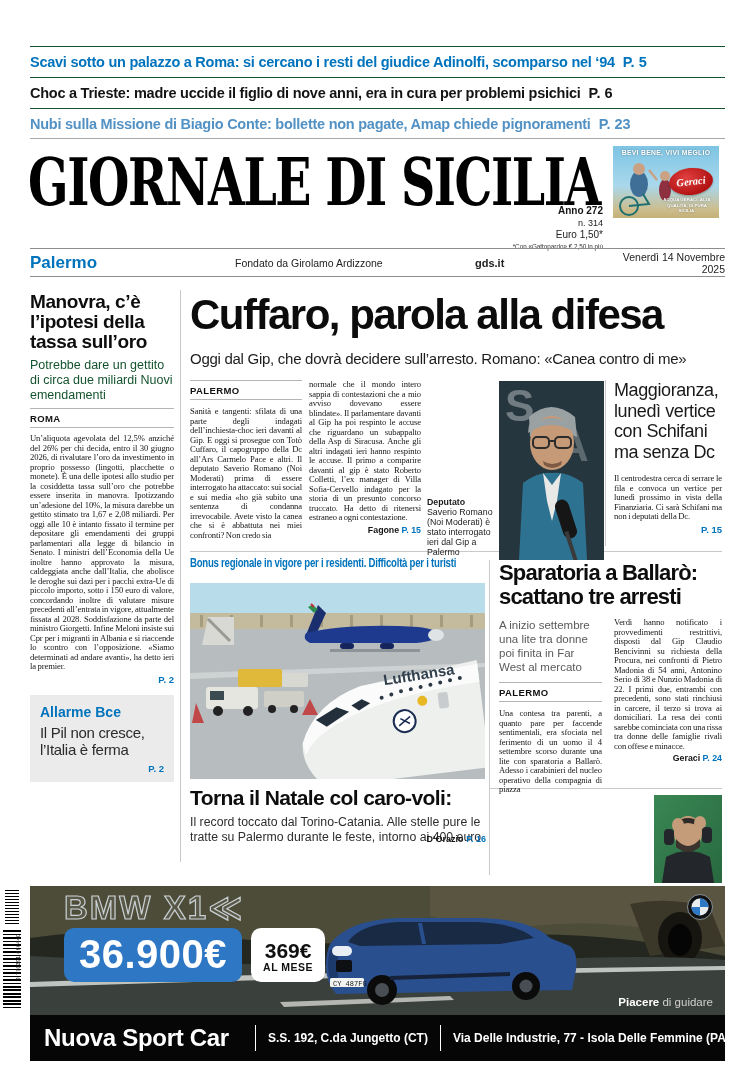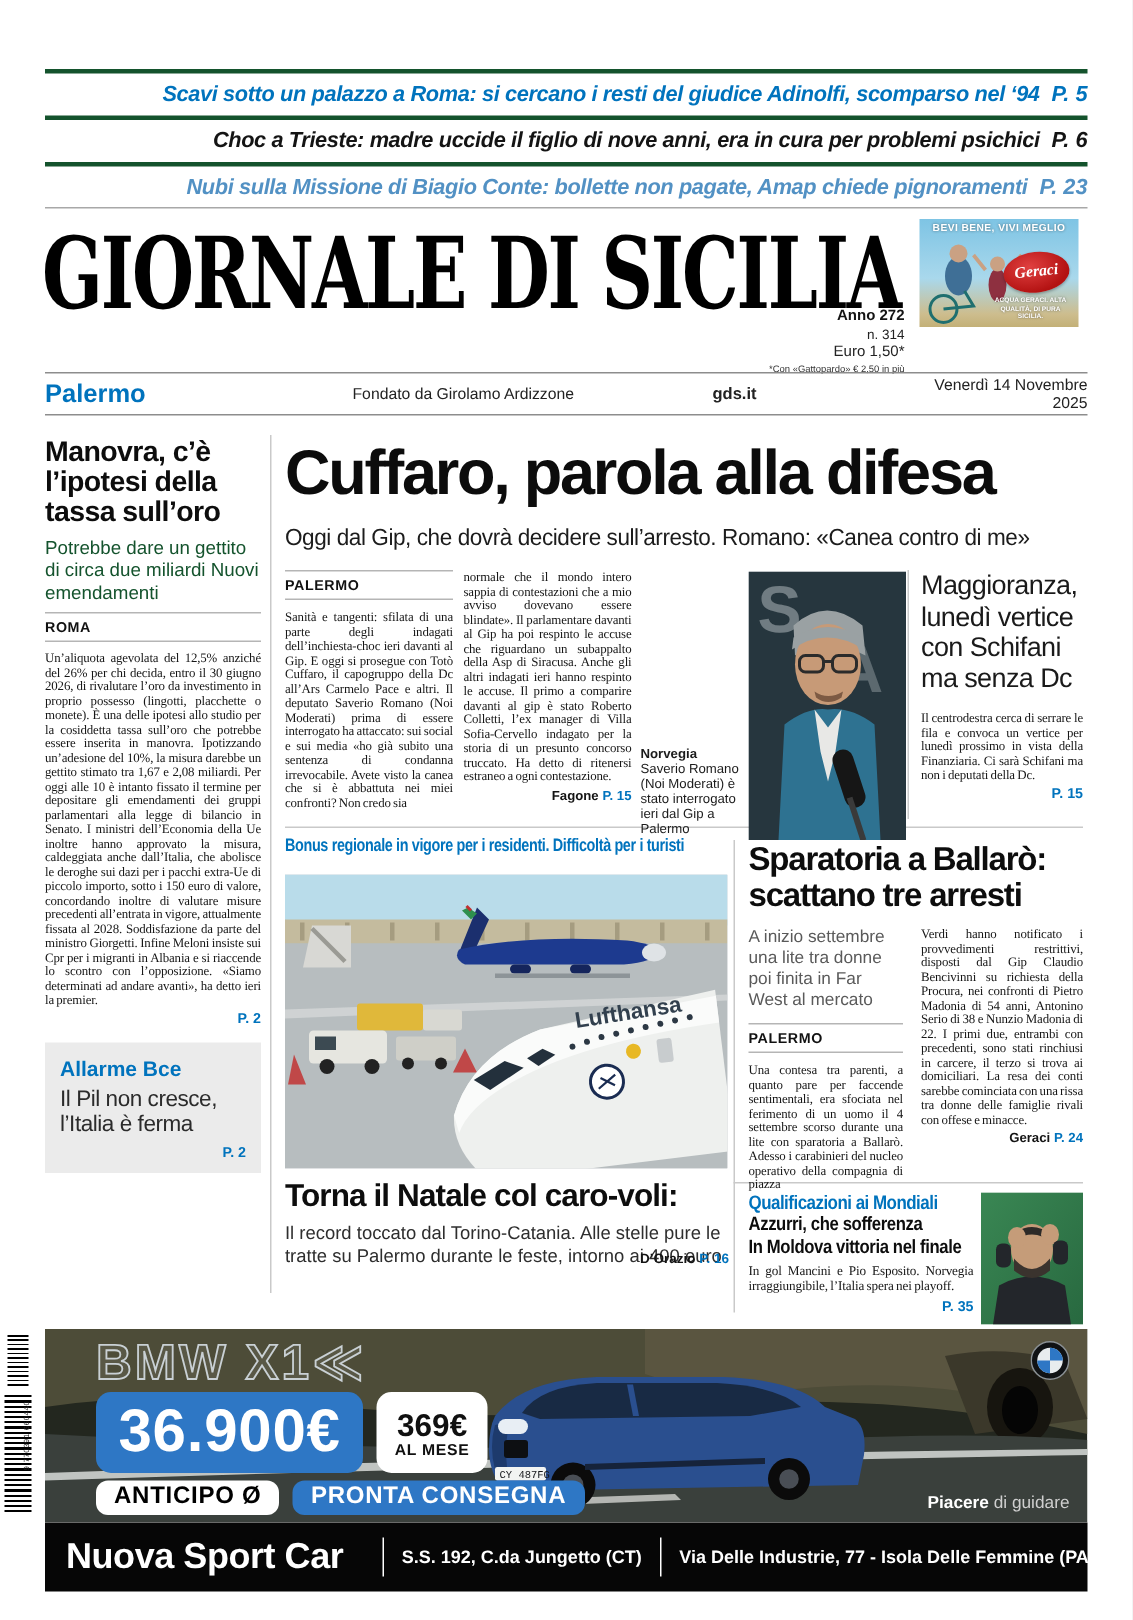"Scavi sotto un palazzo a" .strip-row { border-top: 3px solid #14532d -> 1px solid #14532d; font-style: italic -> none; justify-content: flex-end -> flex-start }
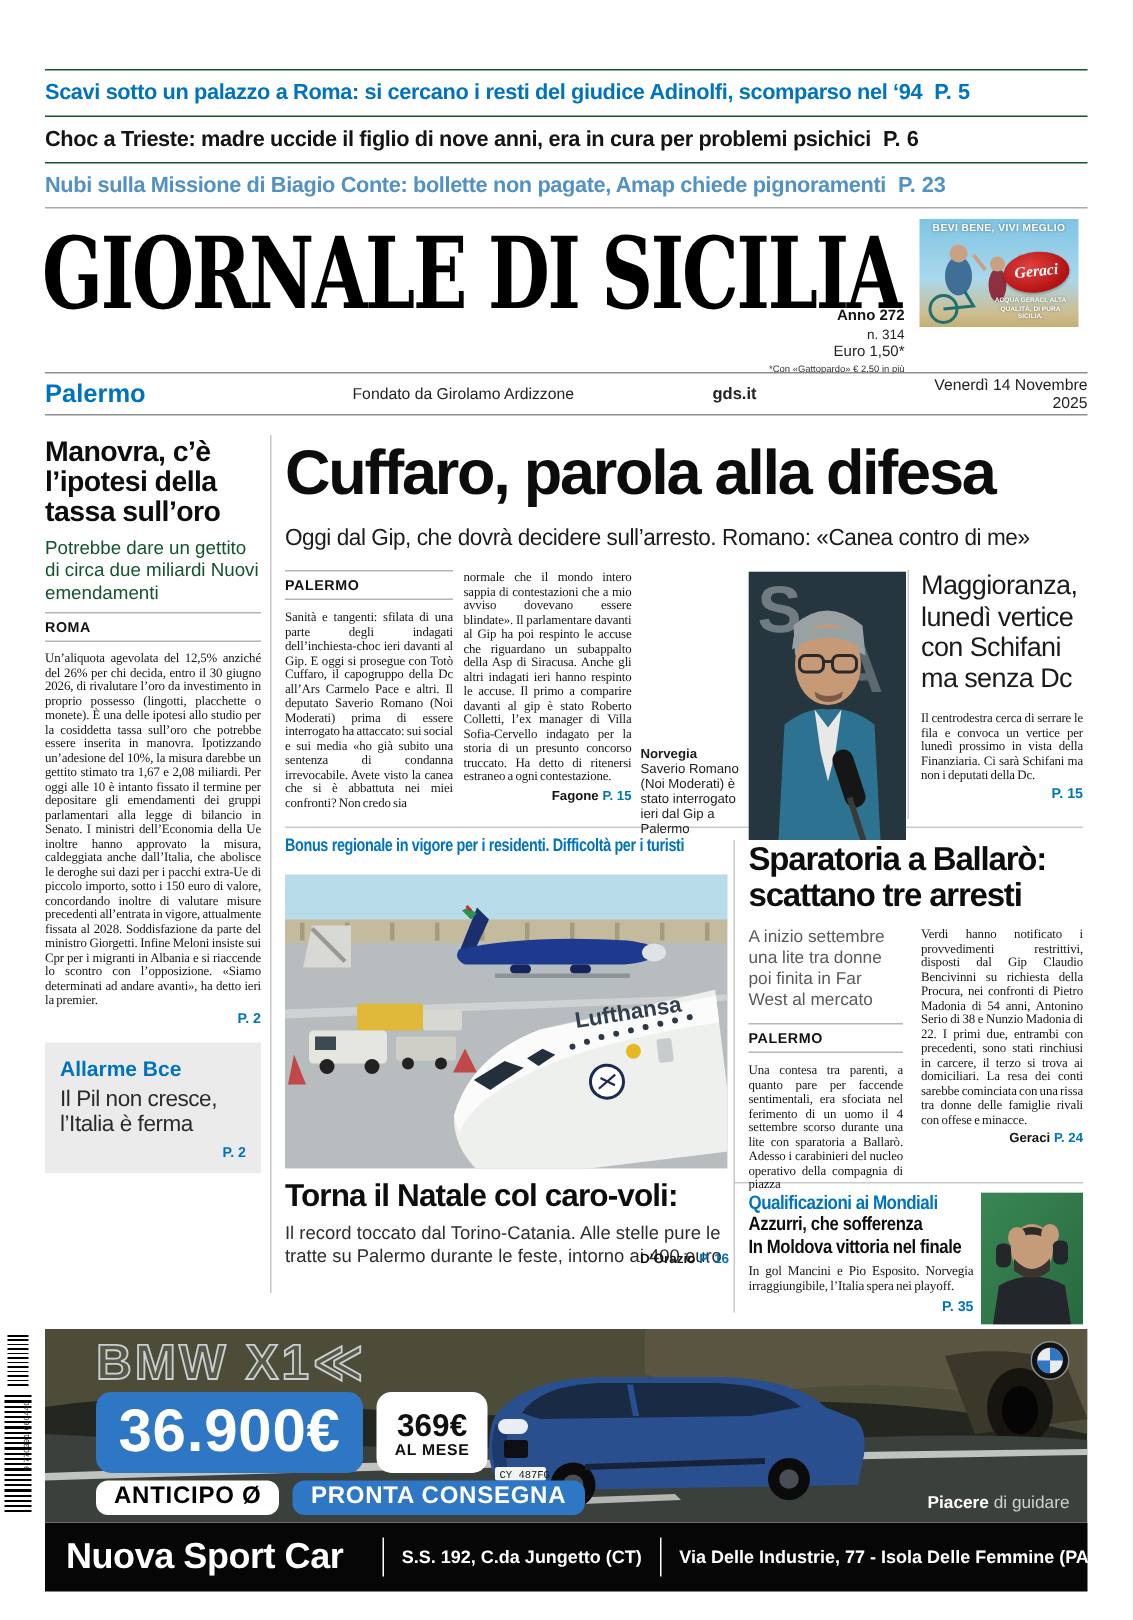"Norvegia" div.cap-t { text: Norvegia -> Deputato }
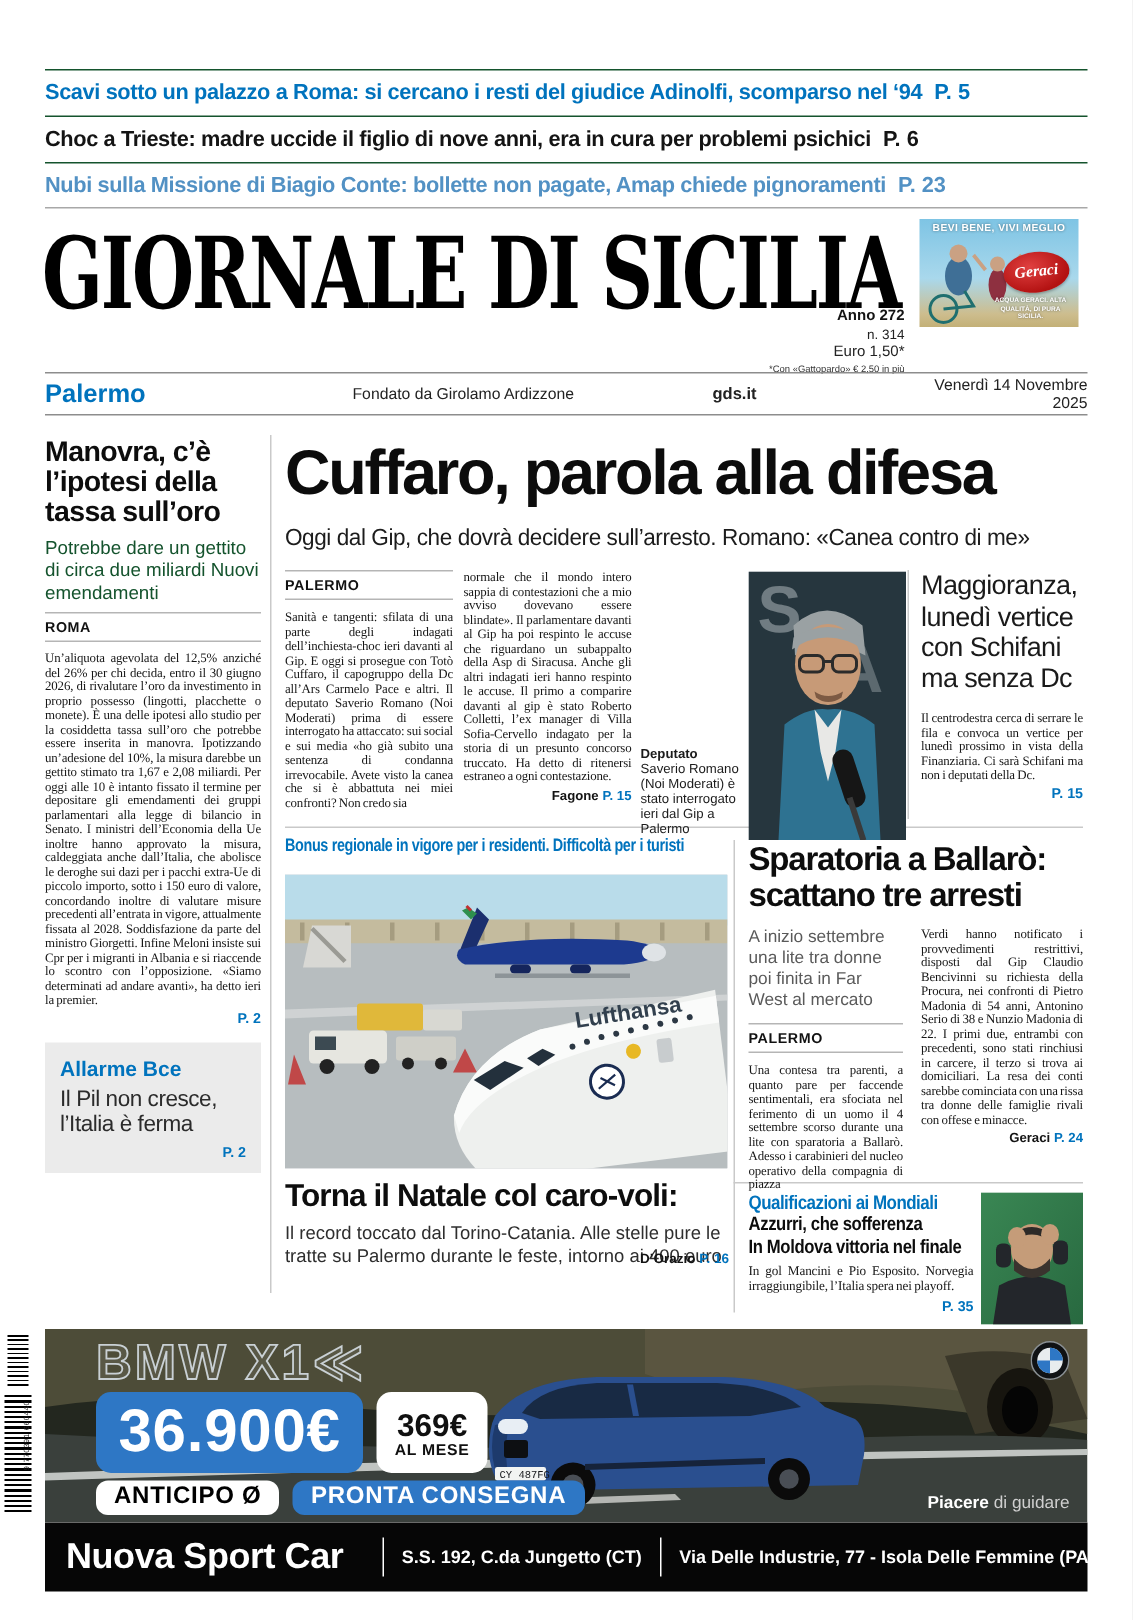"Qualificazioni ai Mondiali" div.foot { html: <div> <div>Qualificazioni ai Mondiali</div> <div>Azzurri, che sofferenza</div> <div>In Moldova vittoria nel finale</div> <div>In gol Mancini e Pio Esposito. Norvegia irraggiungibile, l’Italia spera nei playoff.</div> <div>P. 35</div> </div> -> none }
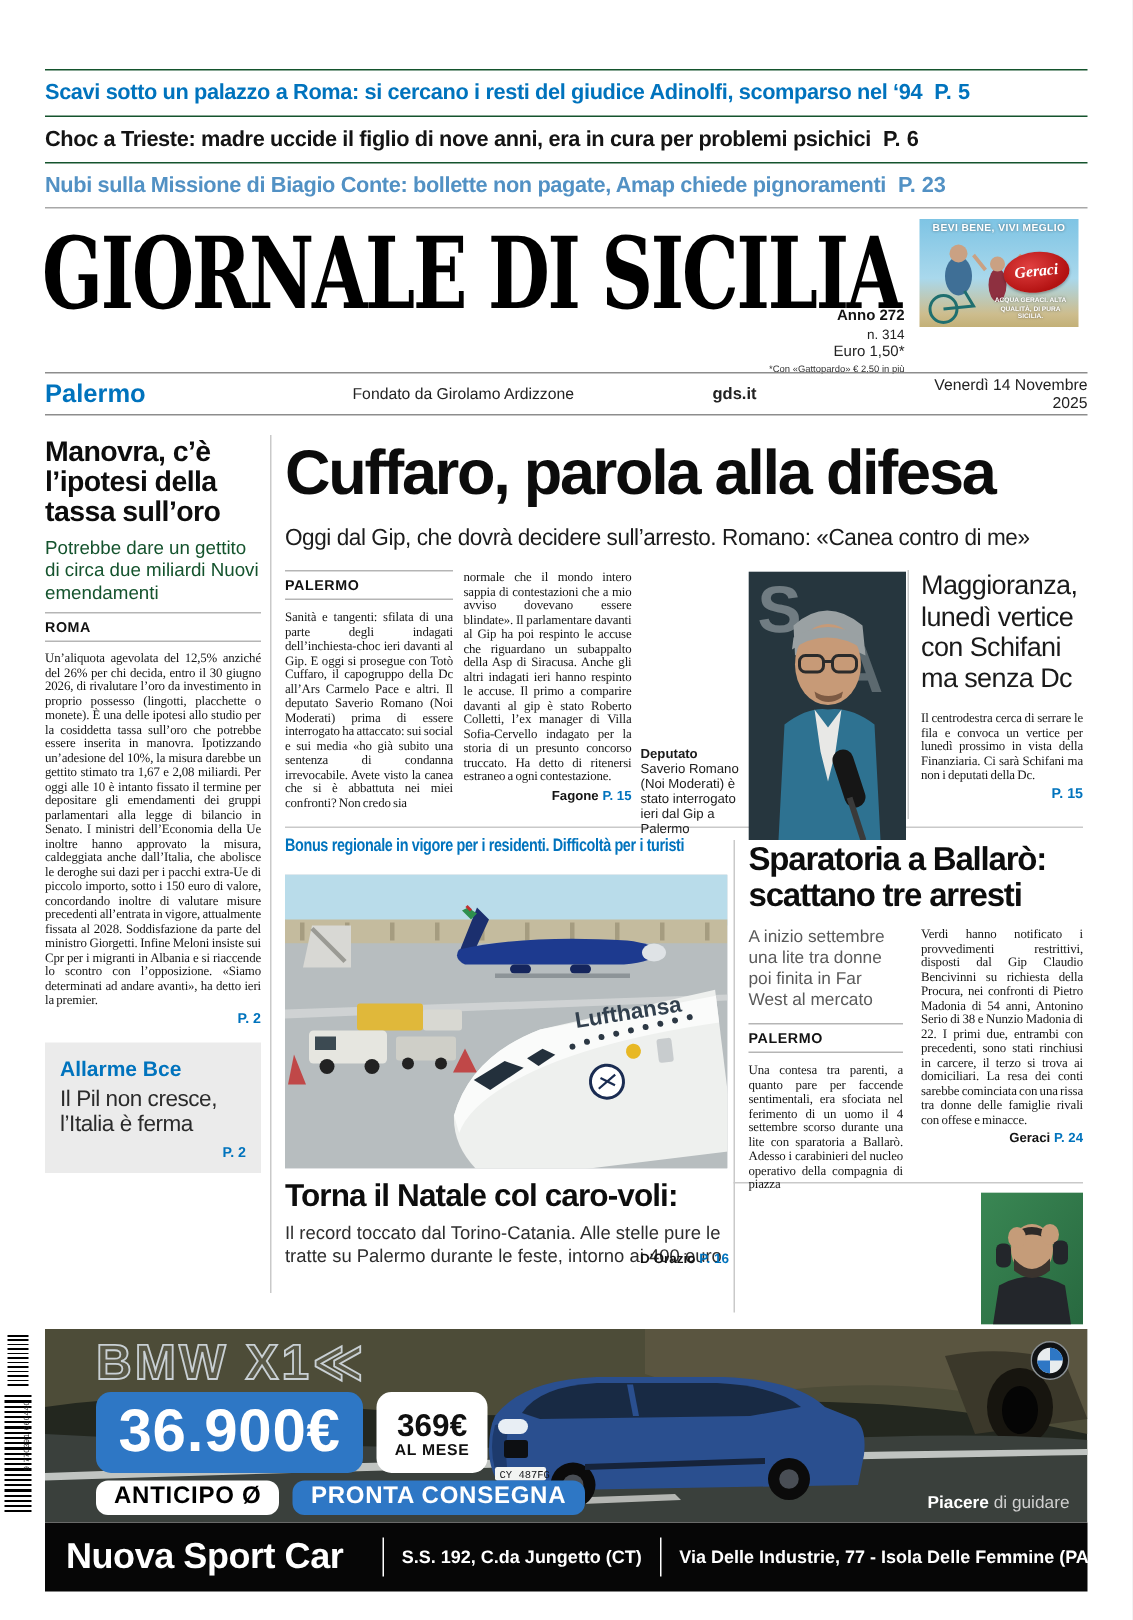"ANTICIPO Ø" div.bmw-row2 { html: <div> <div>ANTICIPO Ø</div> <div>PRONTA CONSEGNA</div> </div> -> none }
